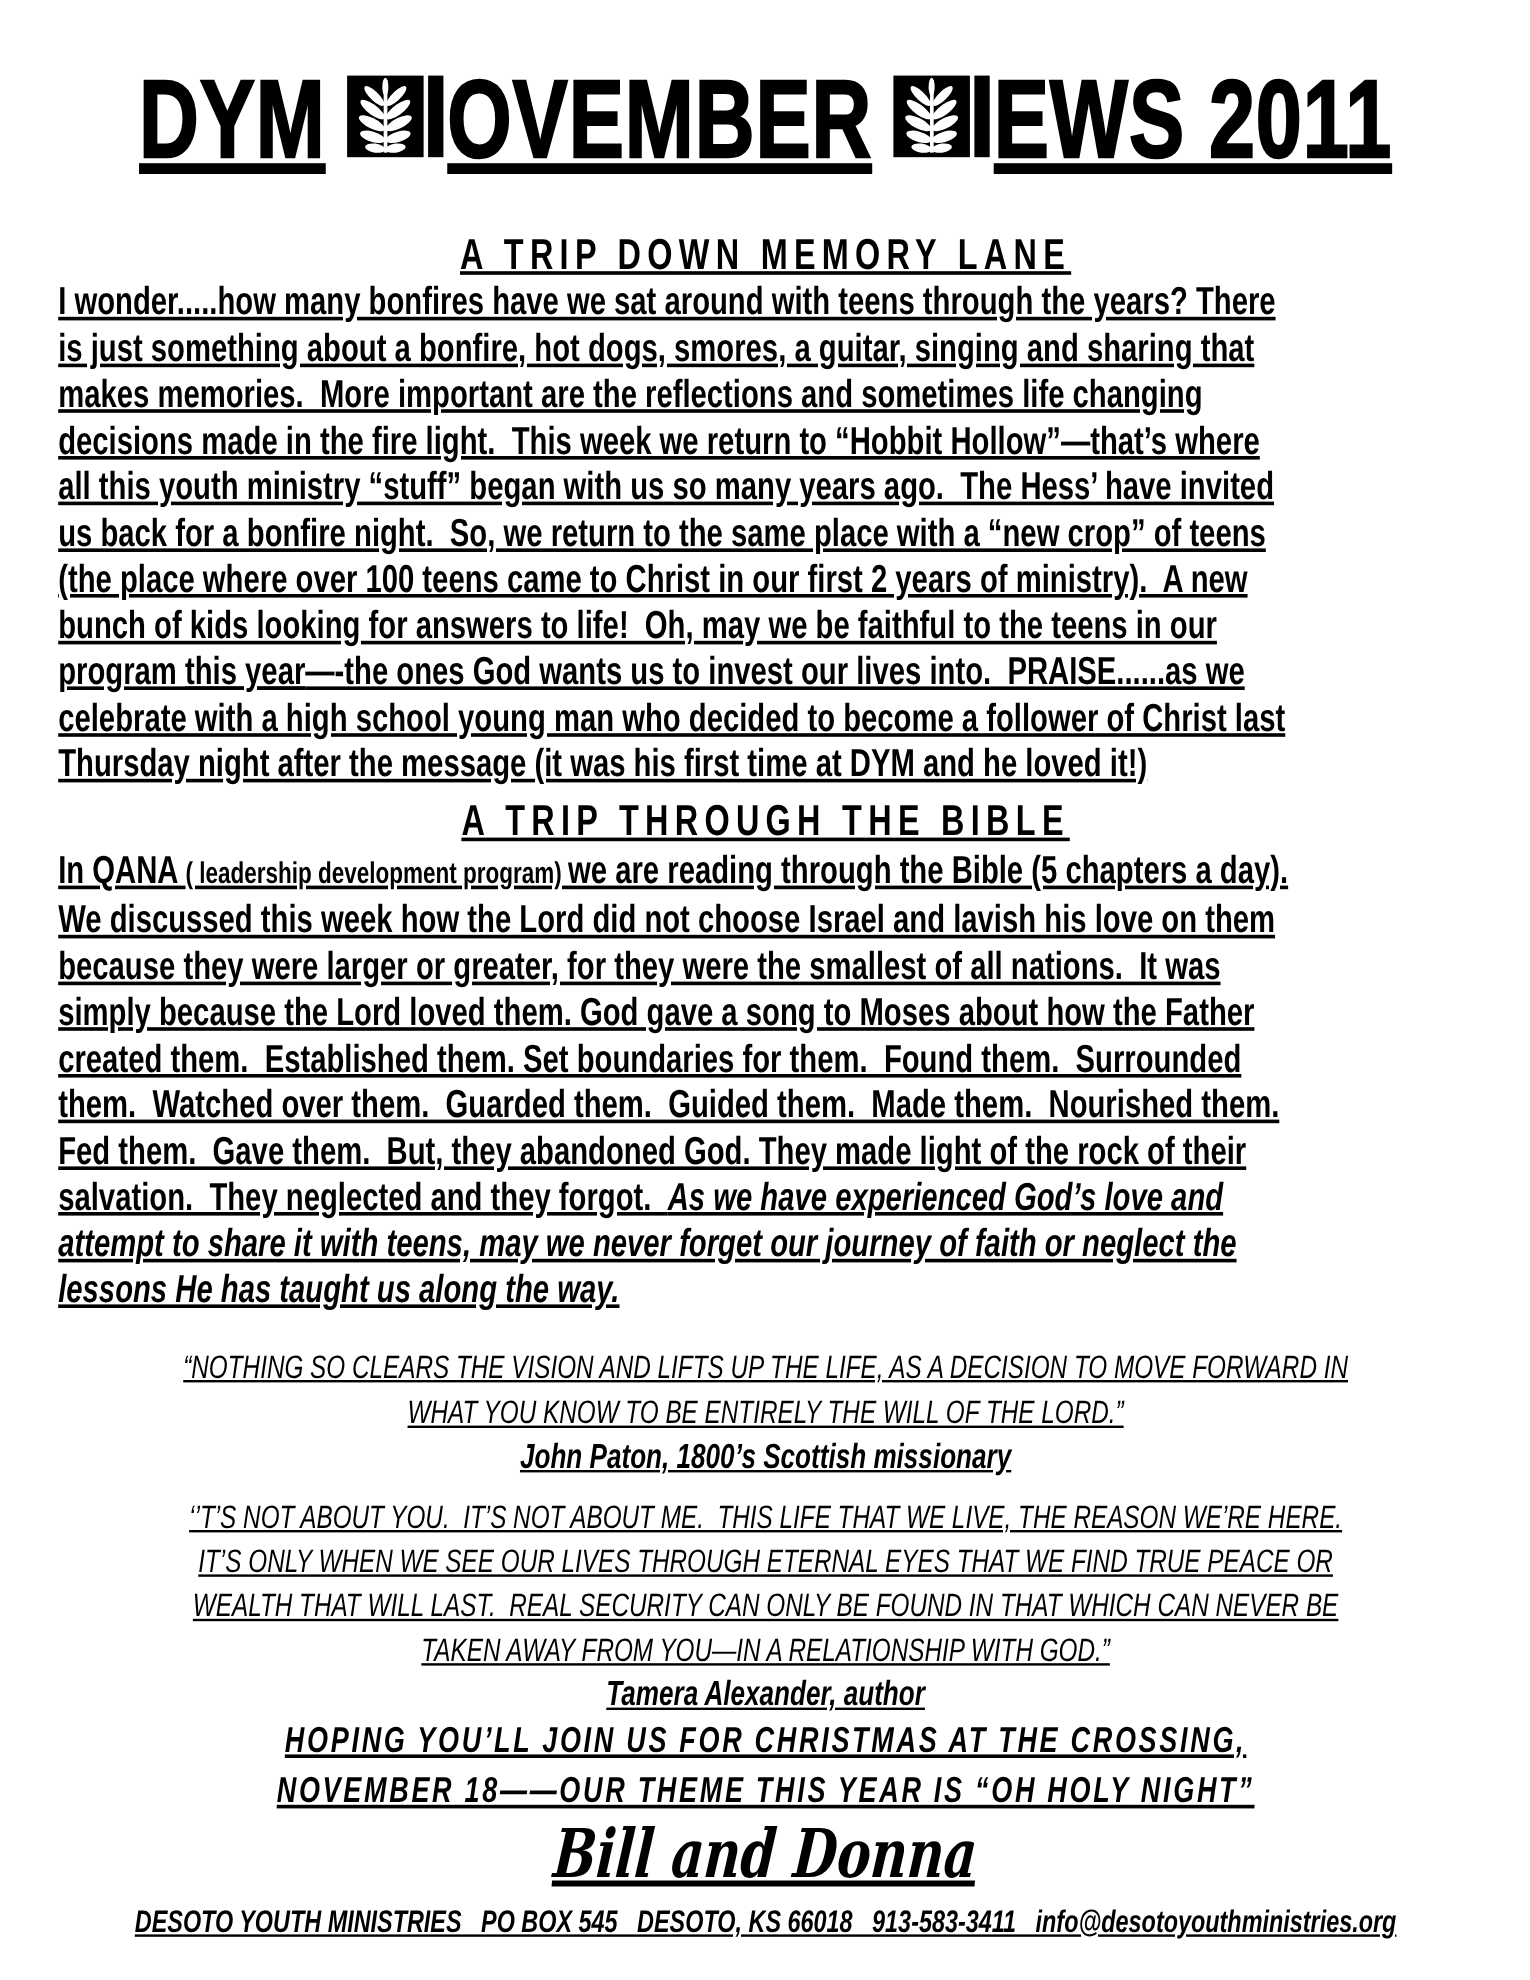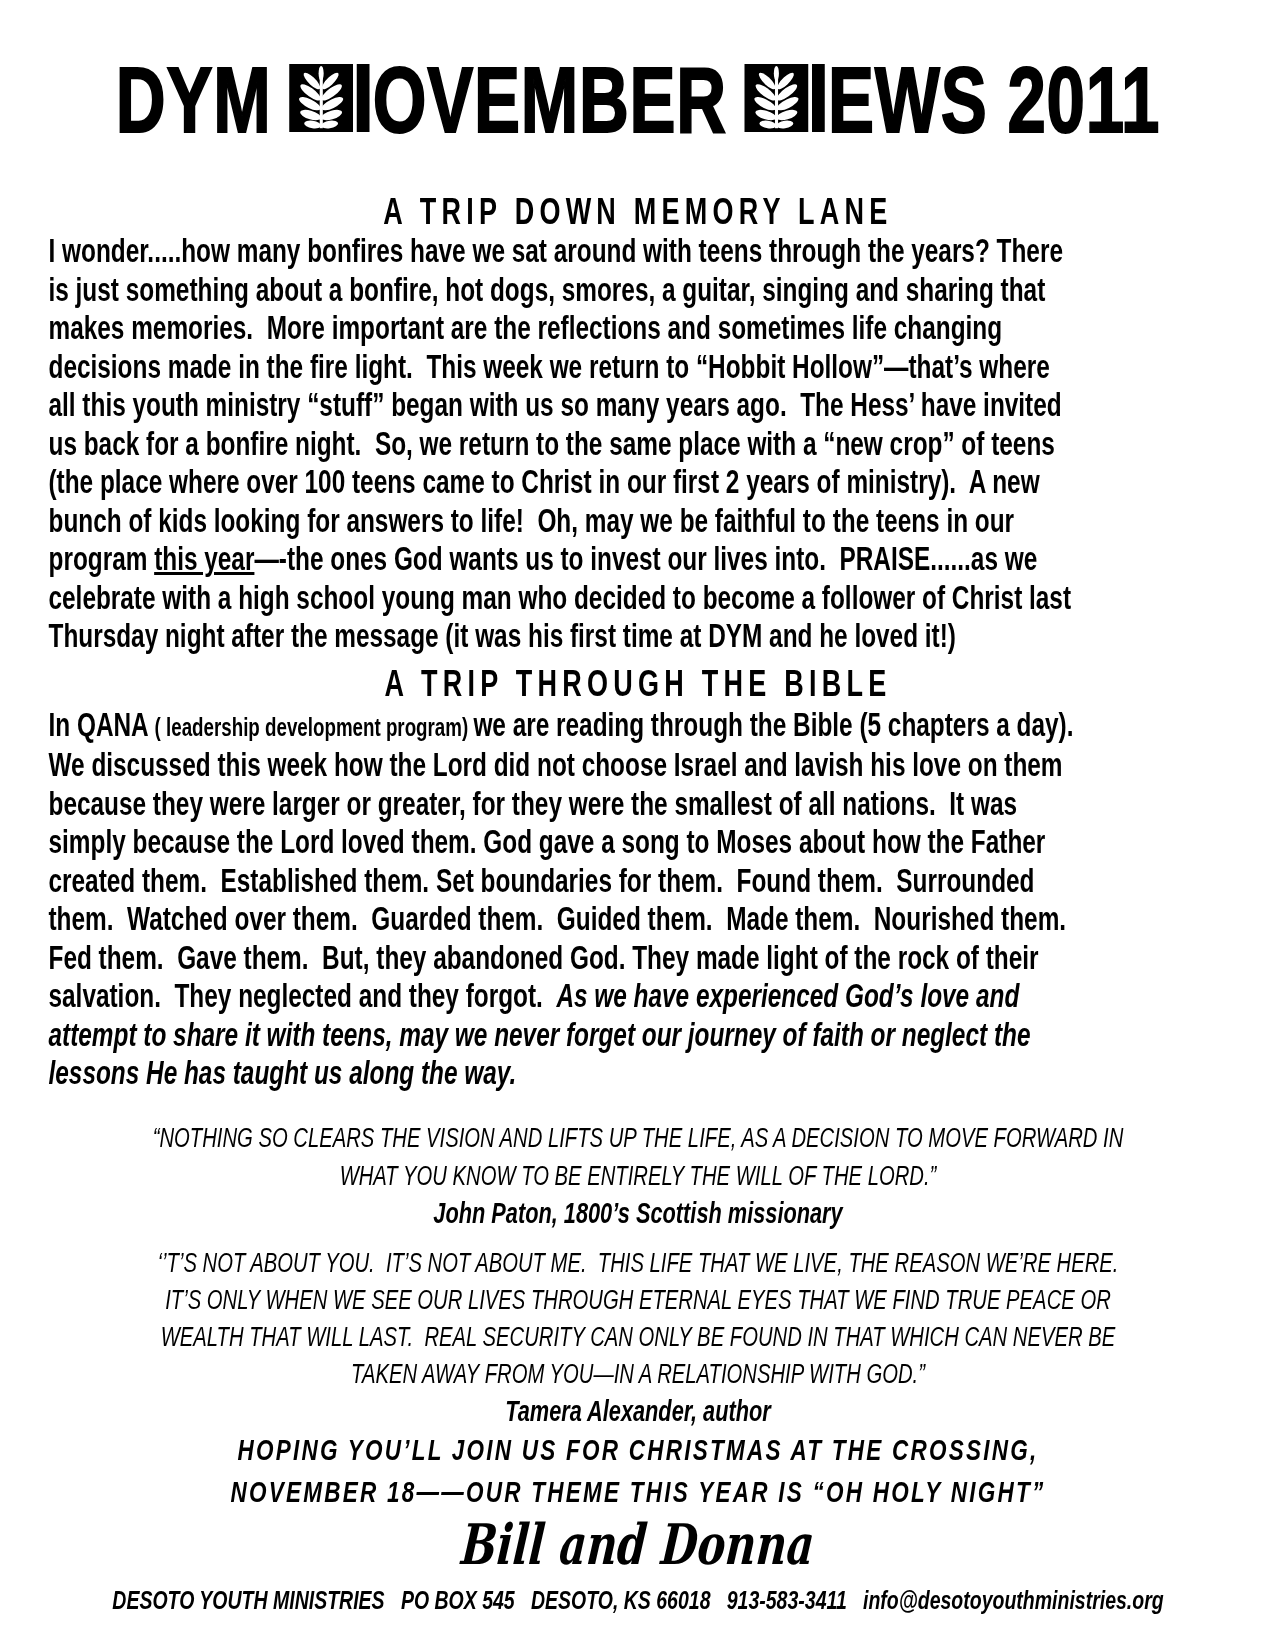"DYM OVEMBER EWS 2011" .page { text-decoration: none -> underline }
